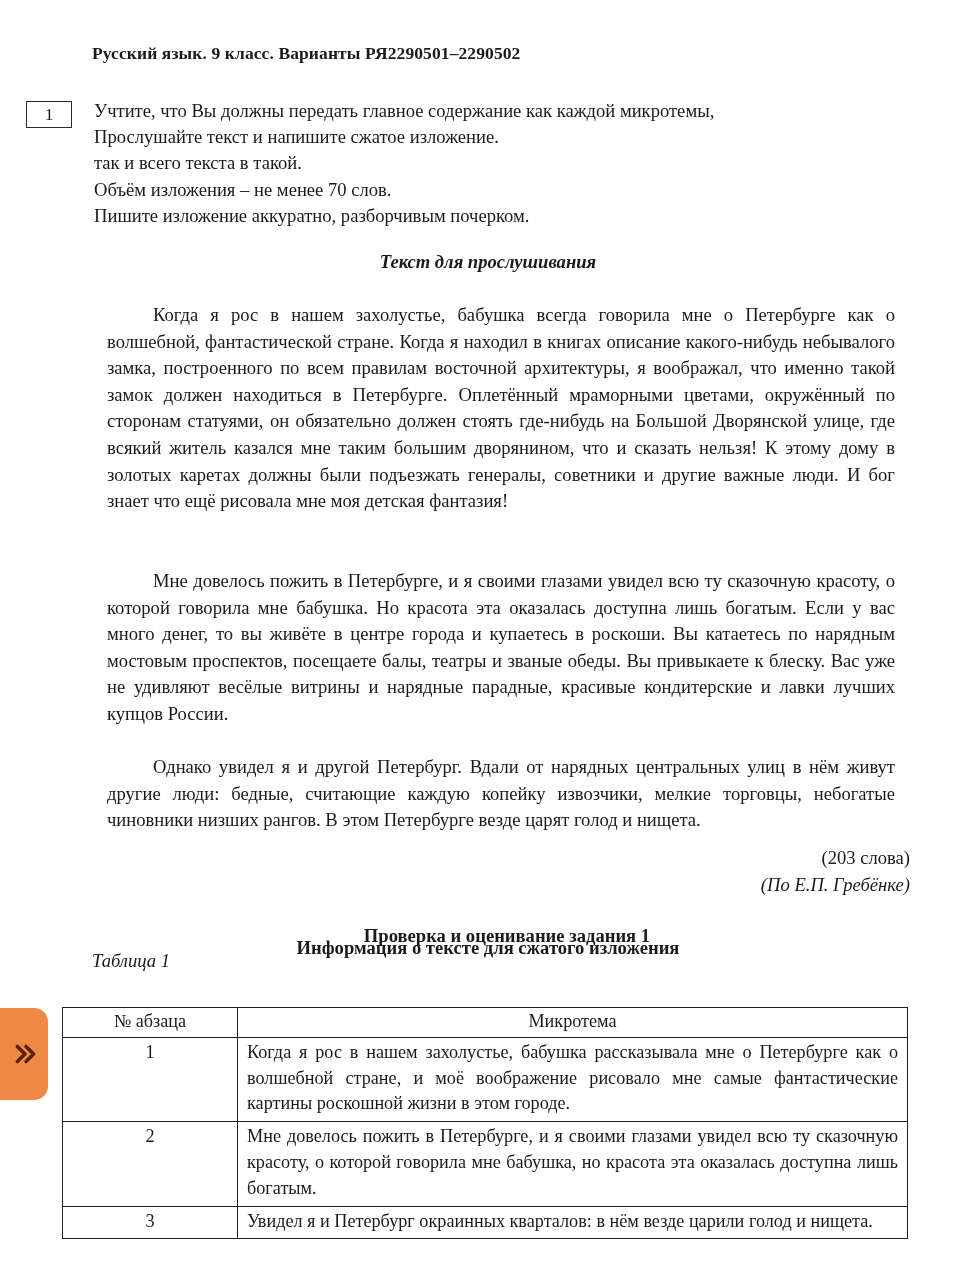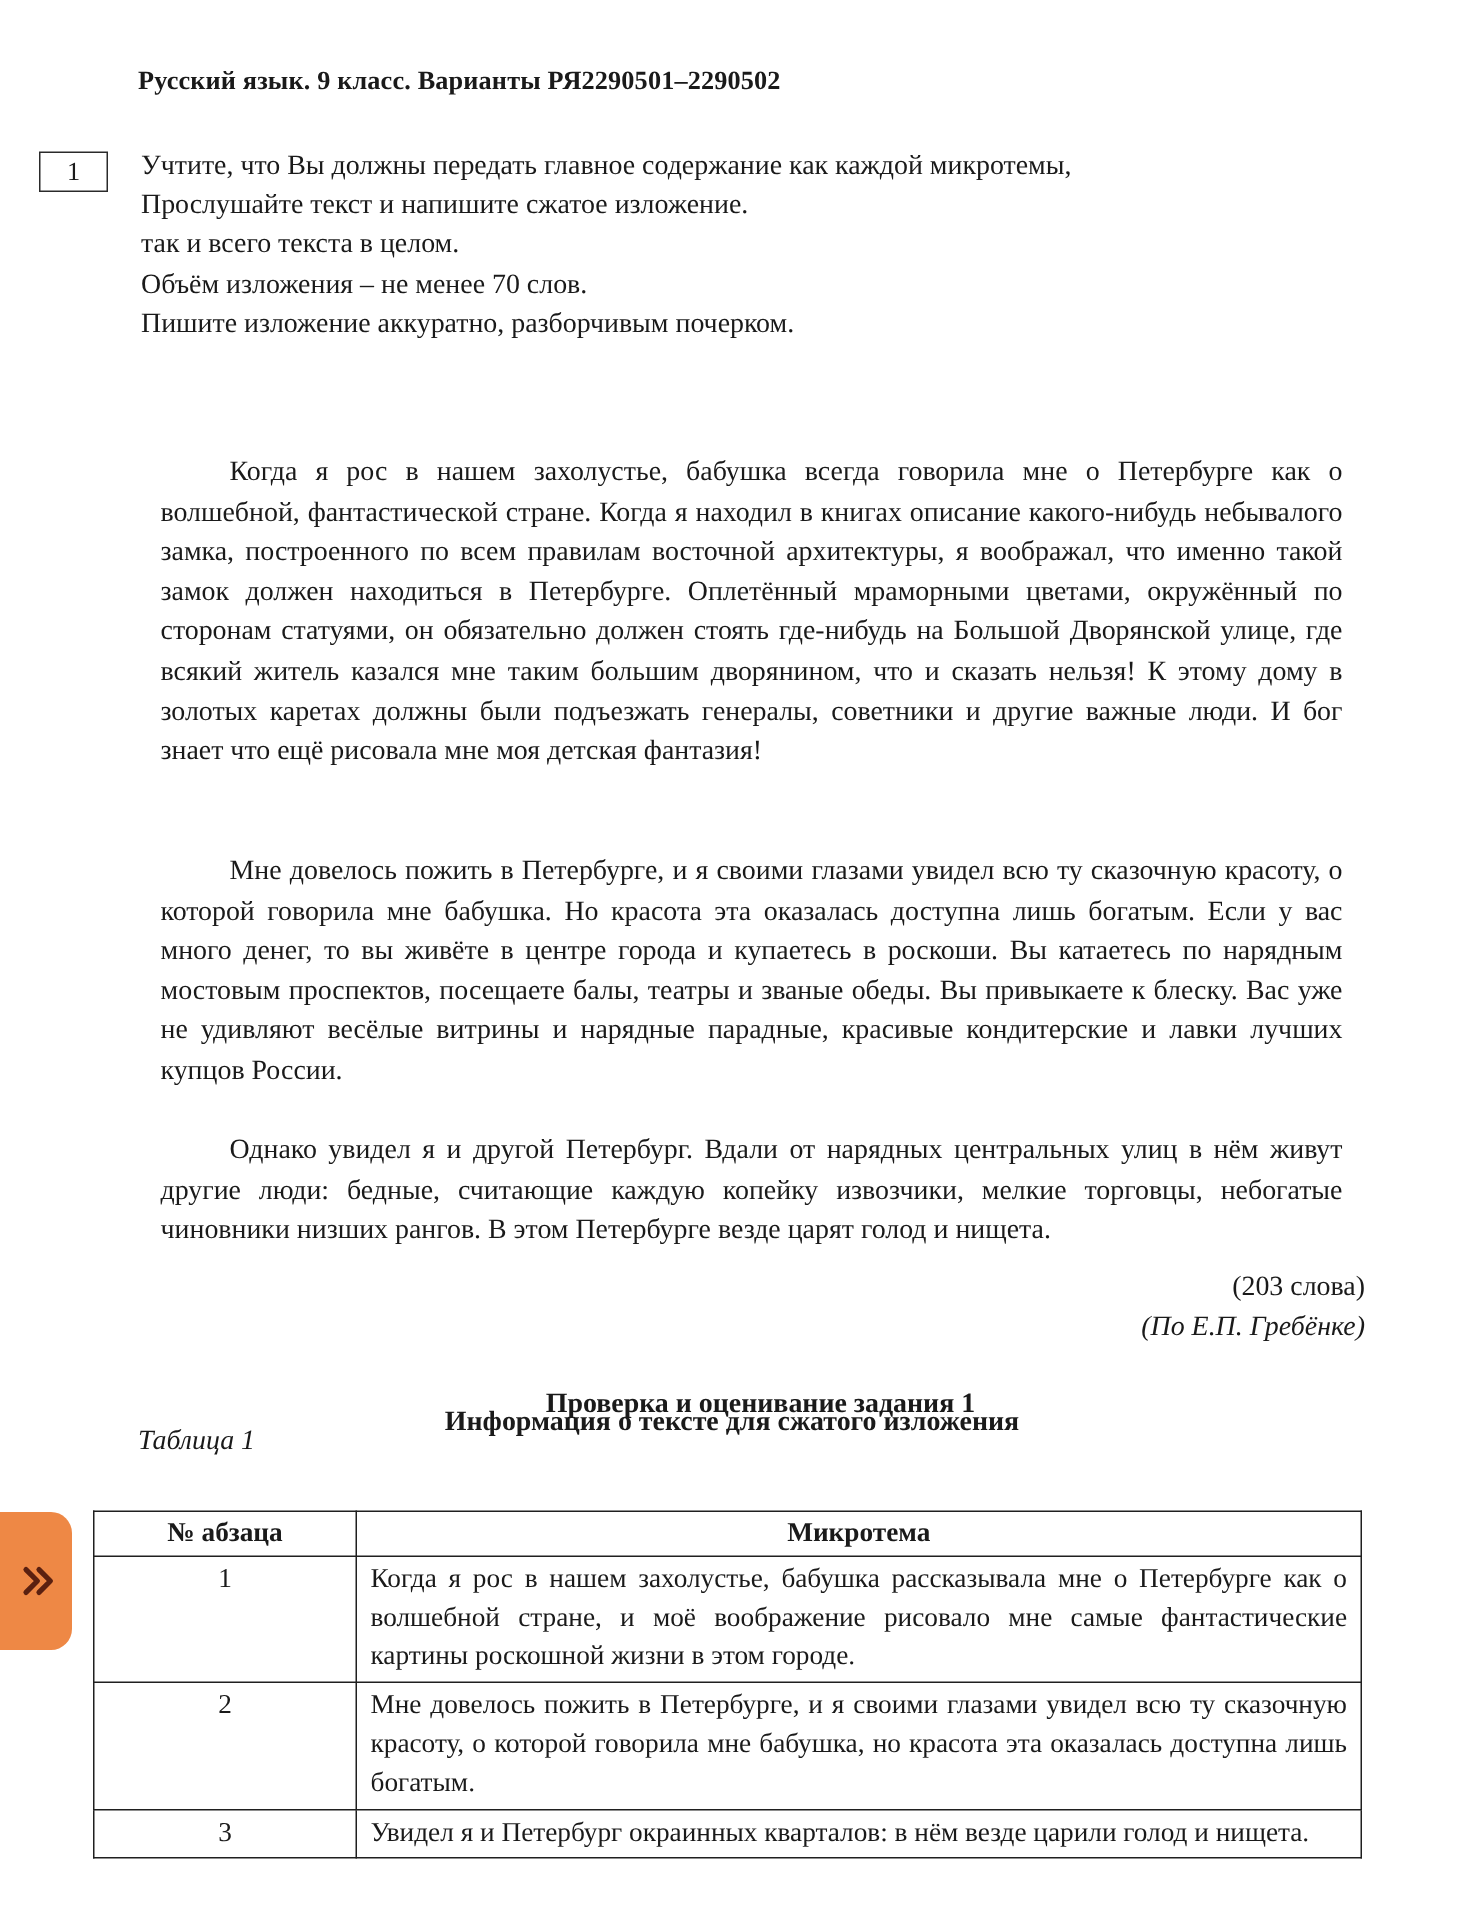"так и всего текста в" div { text: целом -> такой }
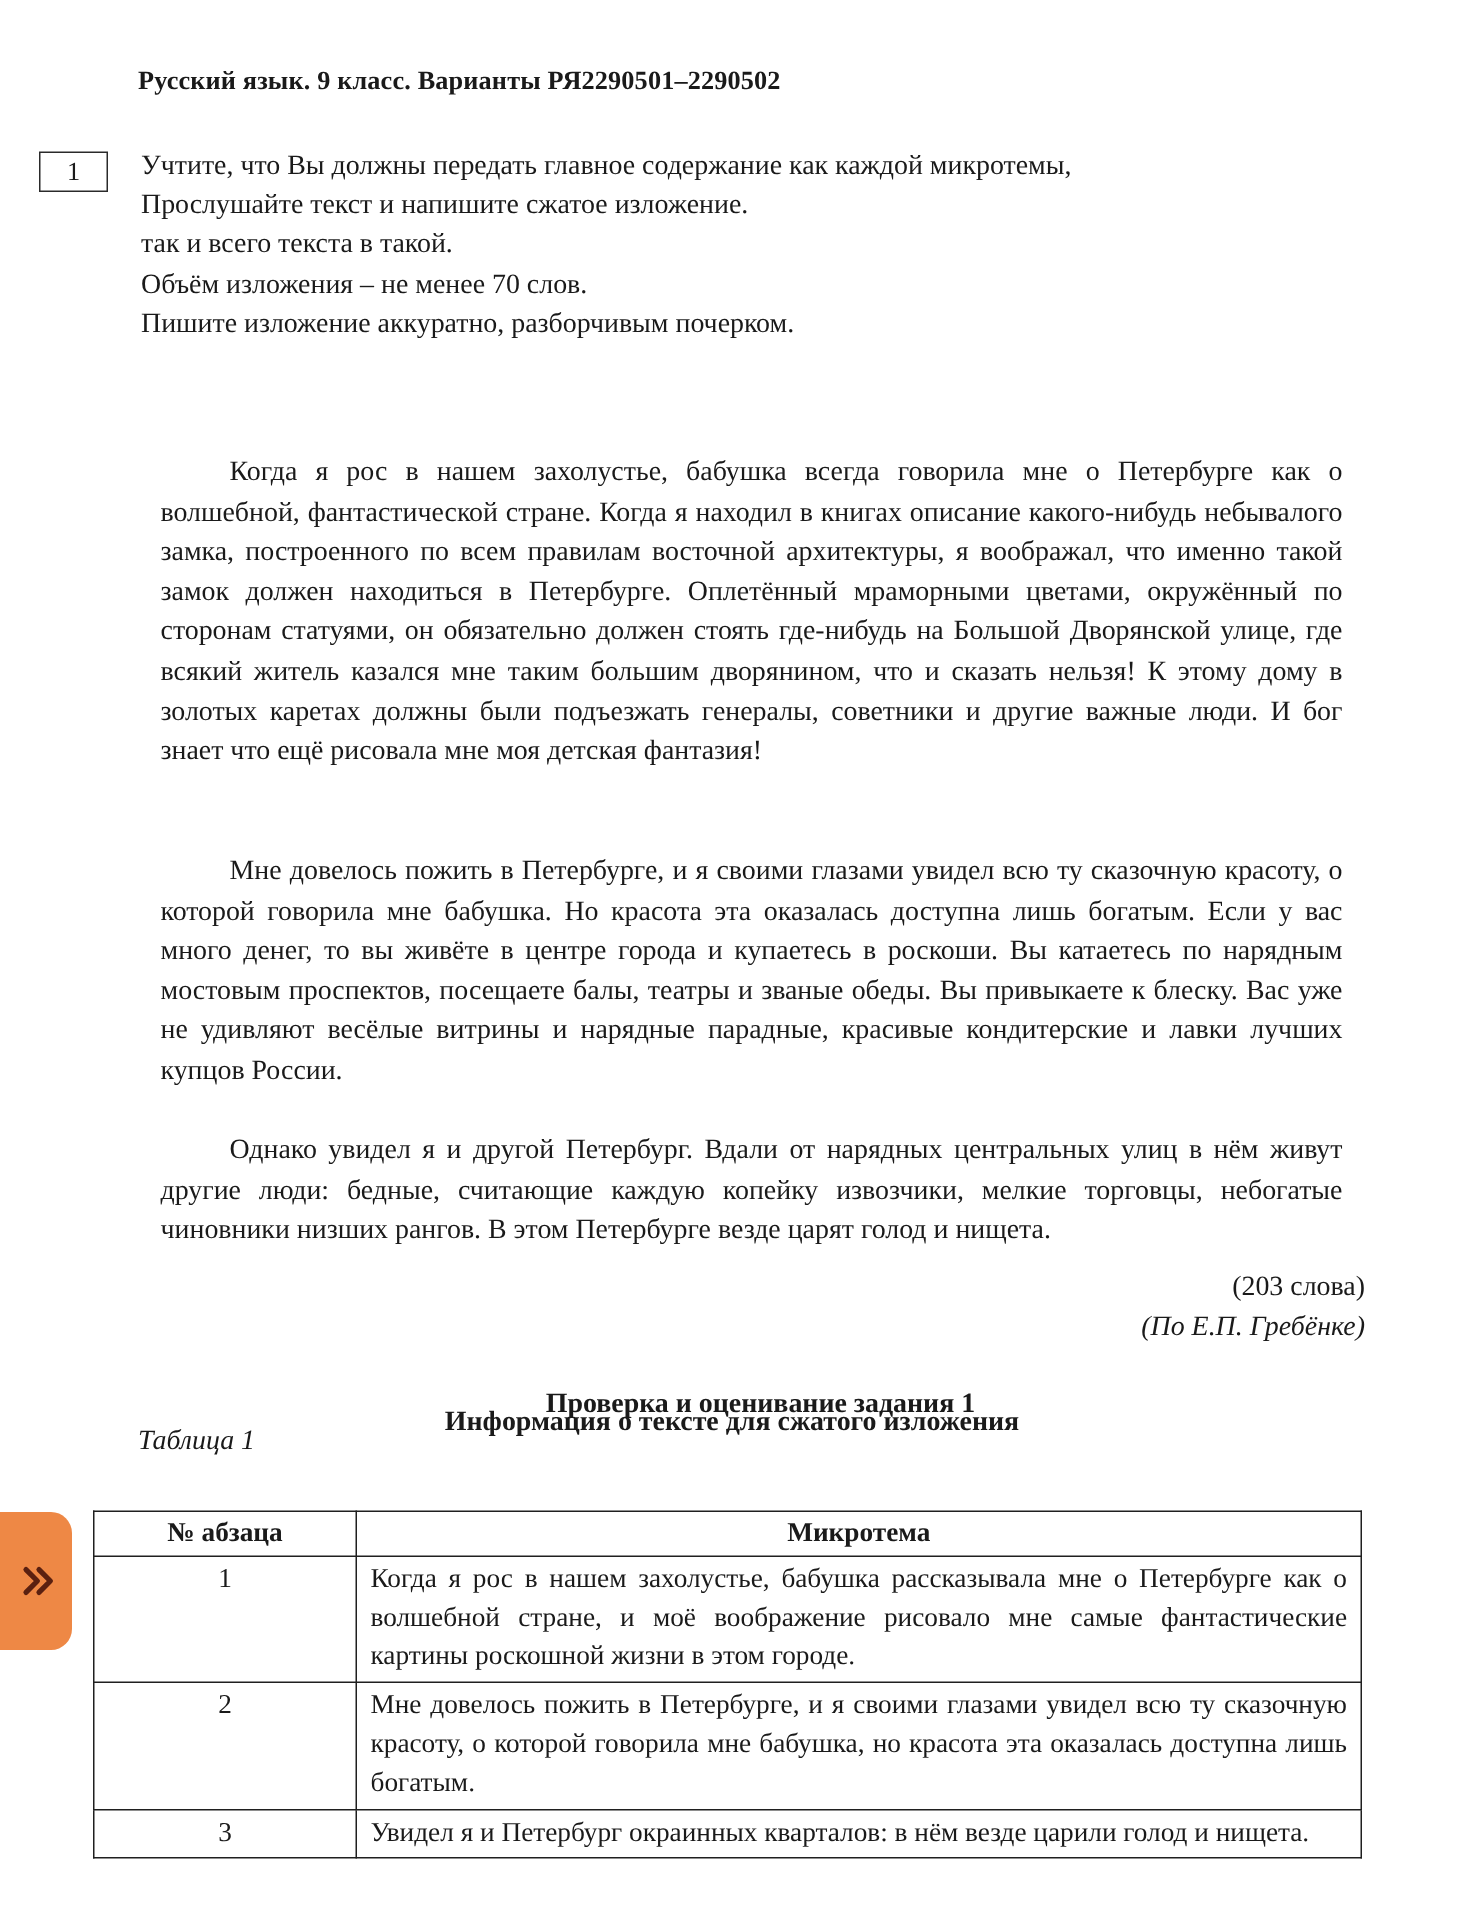"Текст для прослушивания" div.section-heading-italic { html: none -> <div>Текст для прослушивания</div> }
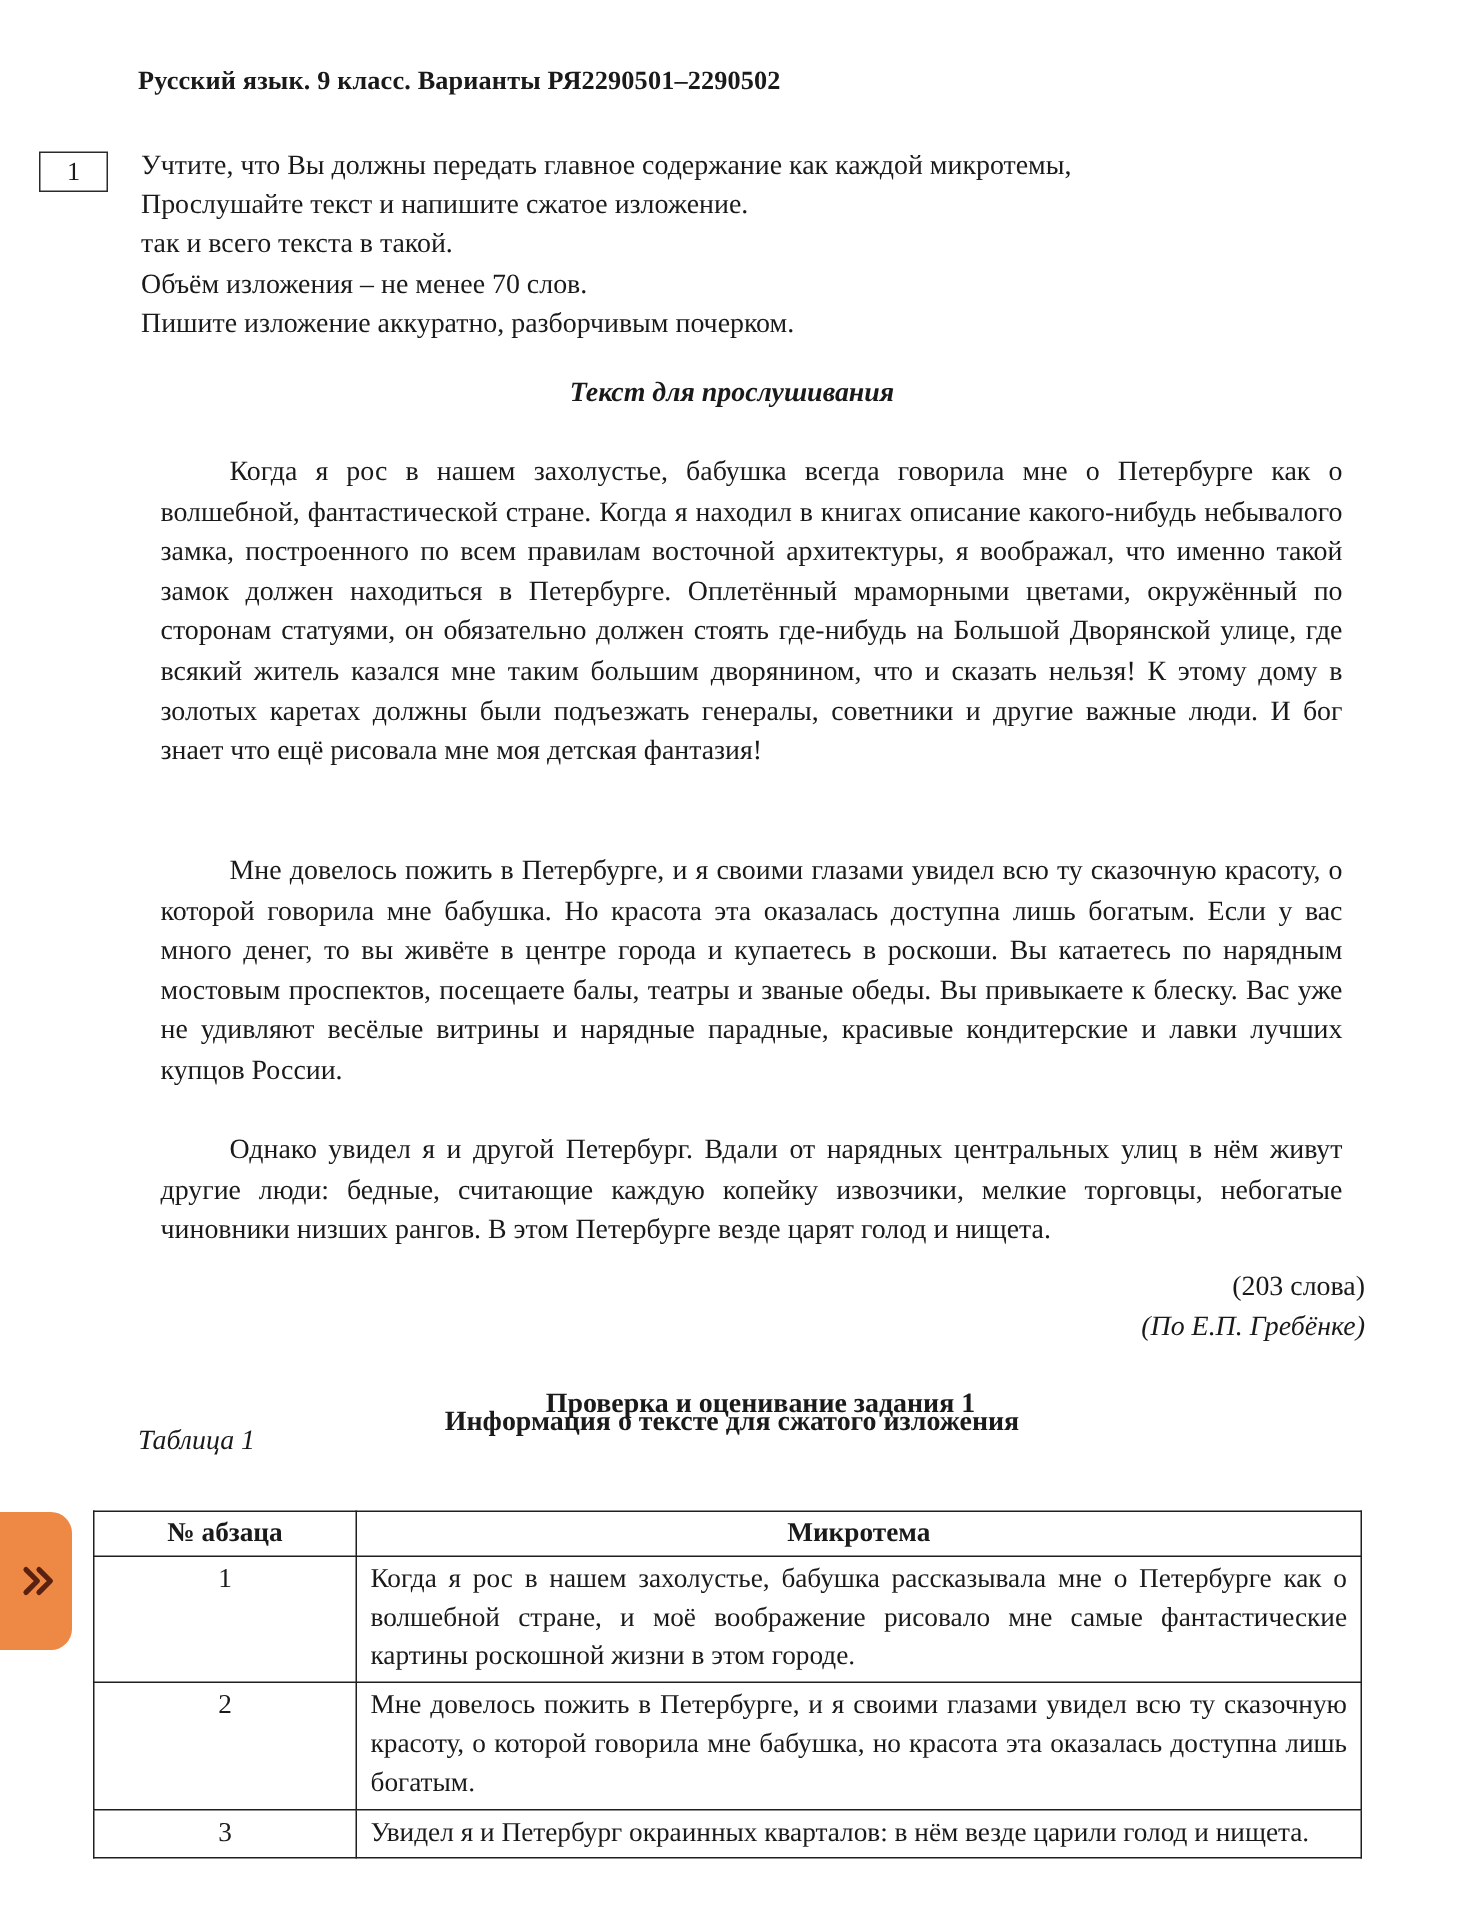"№ абзаца" .micro-table th { font-weight: bold -> normal }
